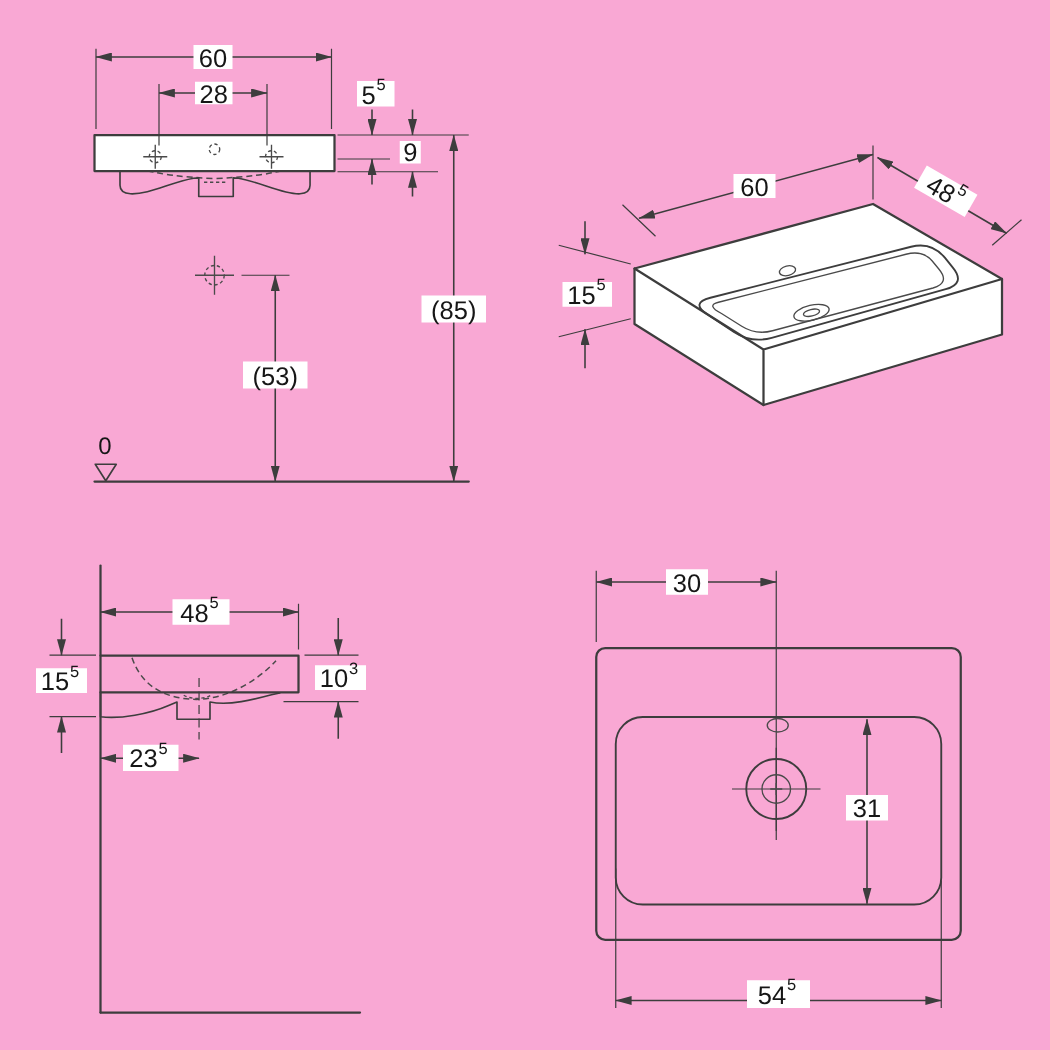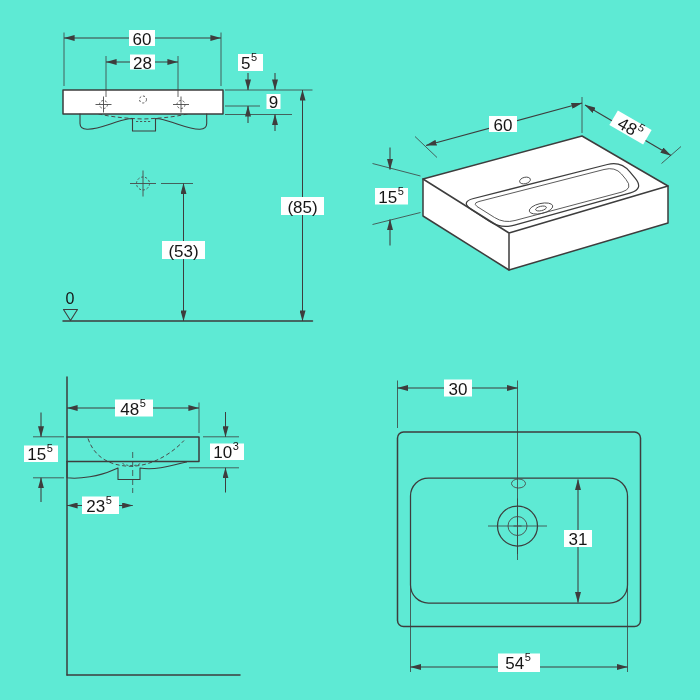"60" .stage { background: #5eead4 -> #f9a8d4 }
